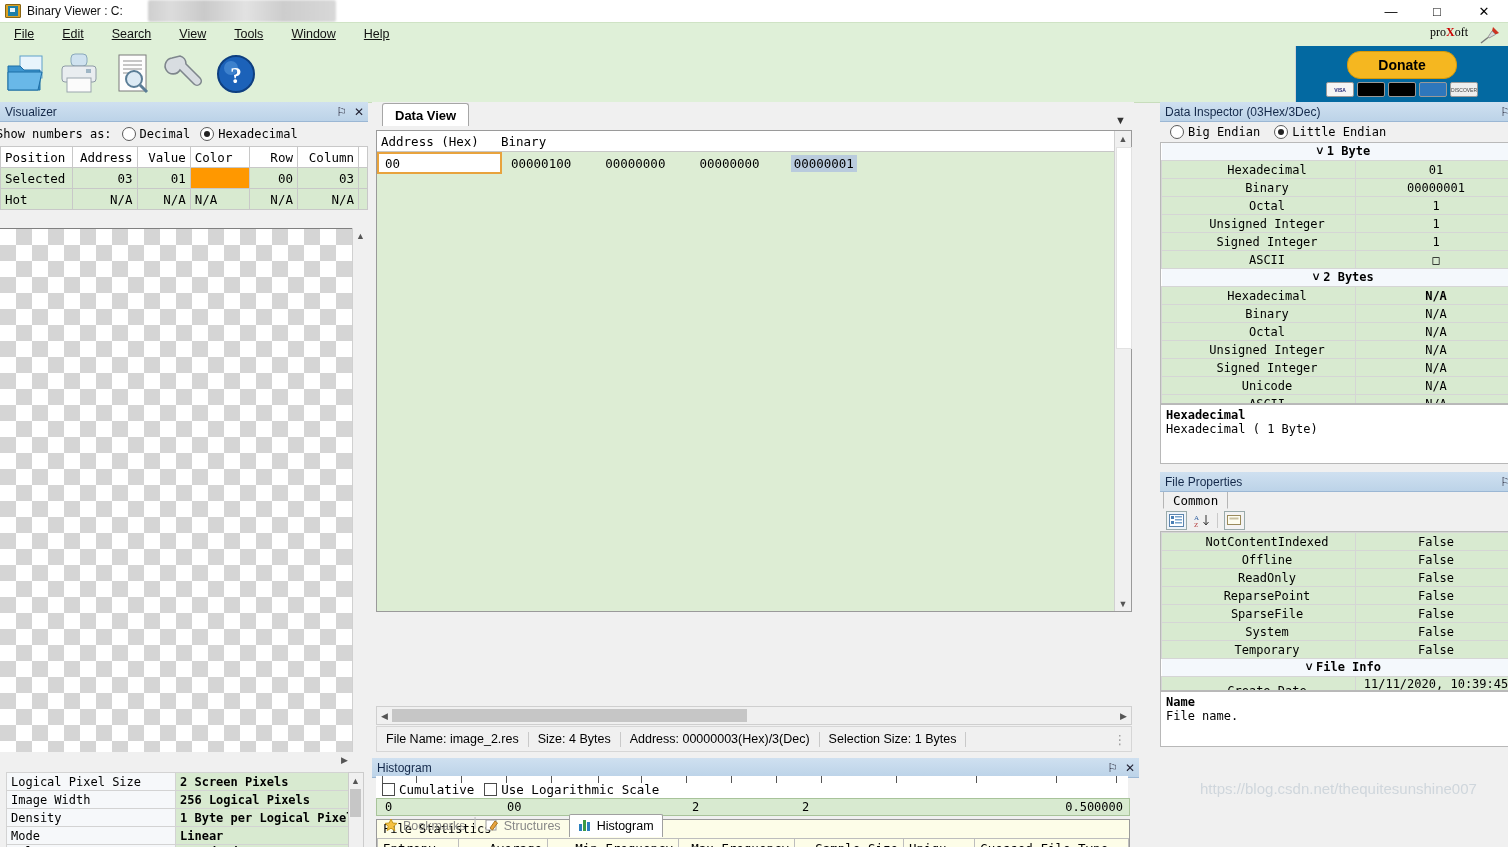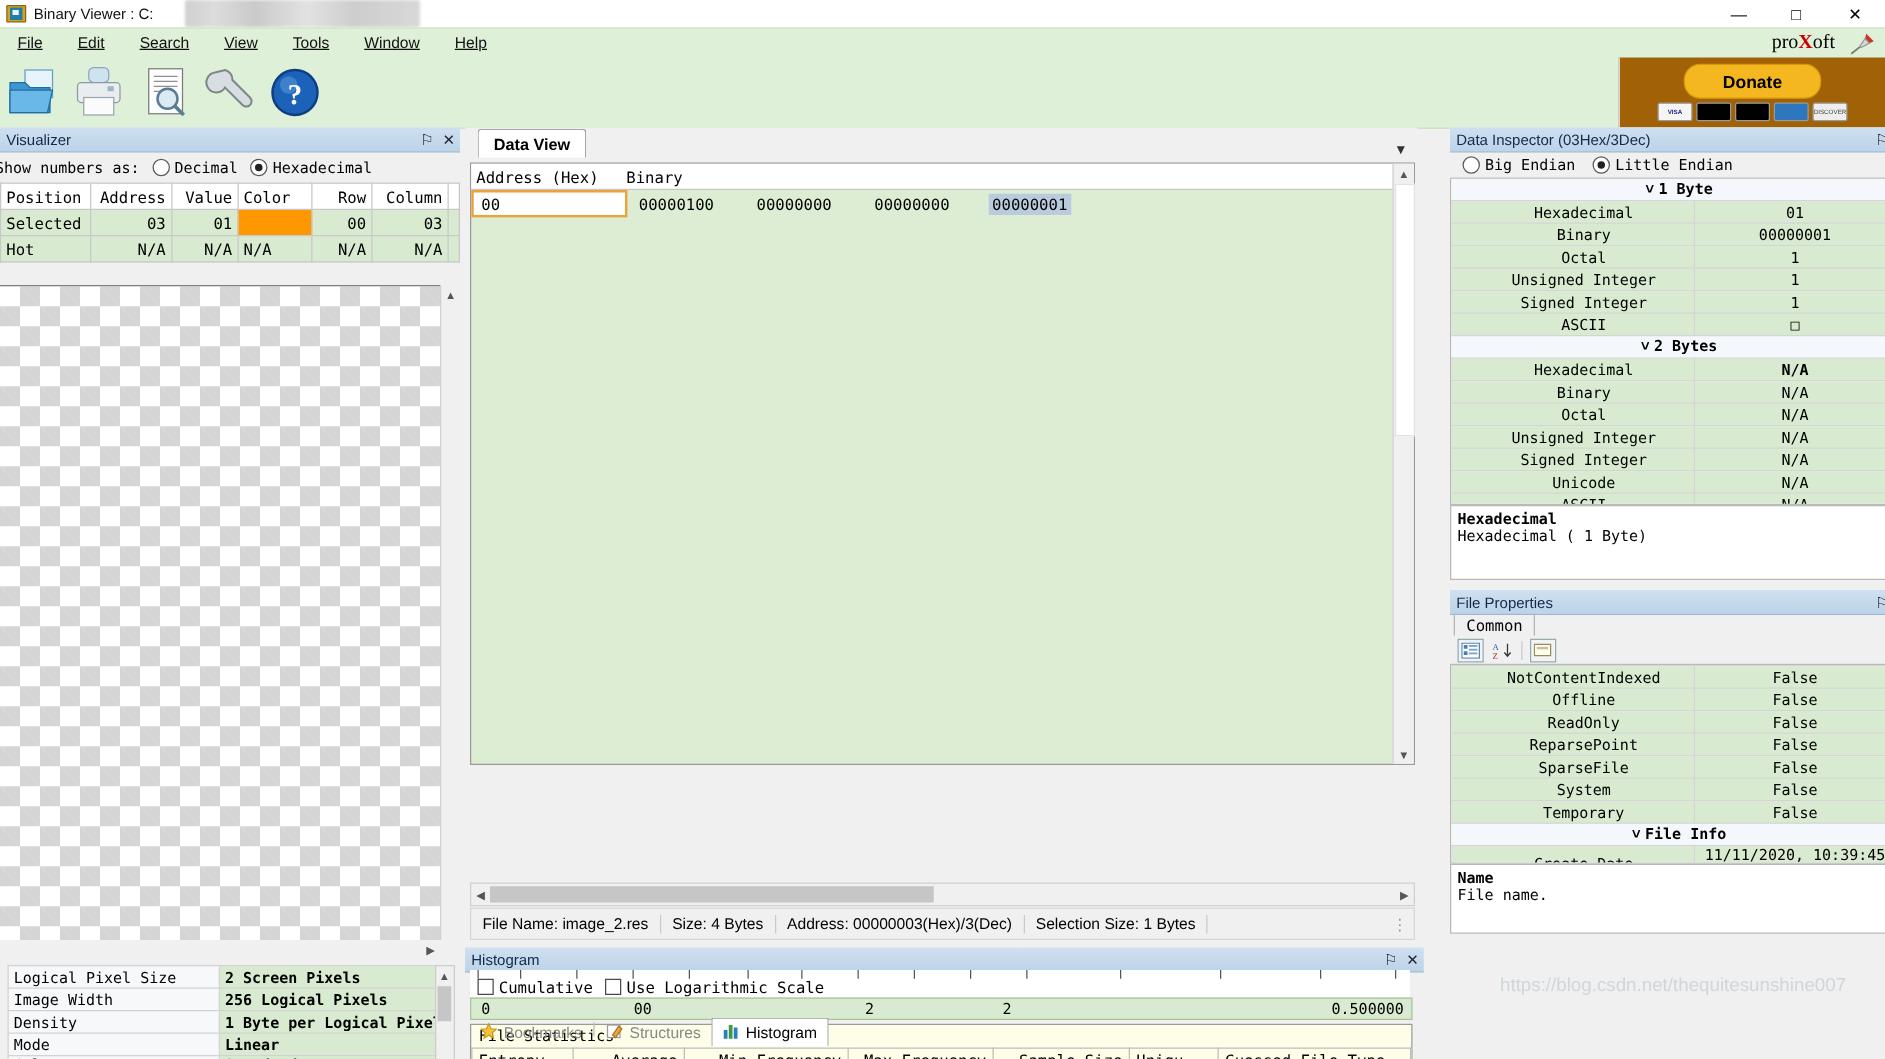"proXoft" #brand { font-size: 16px -> 12px }
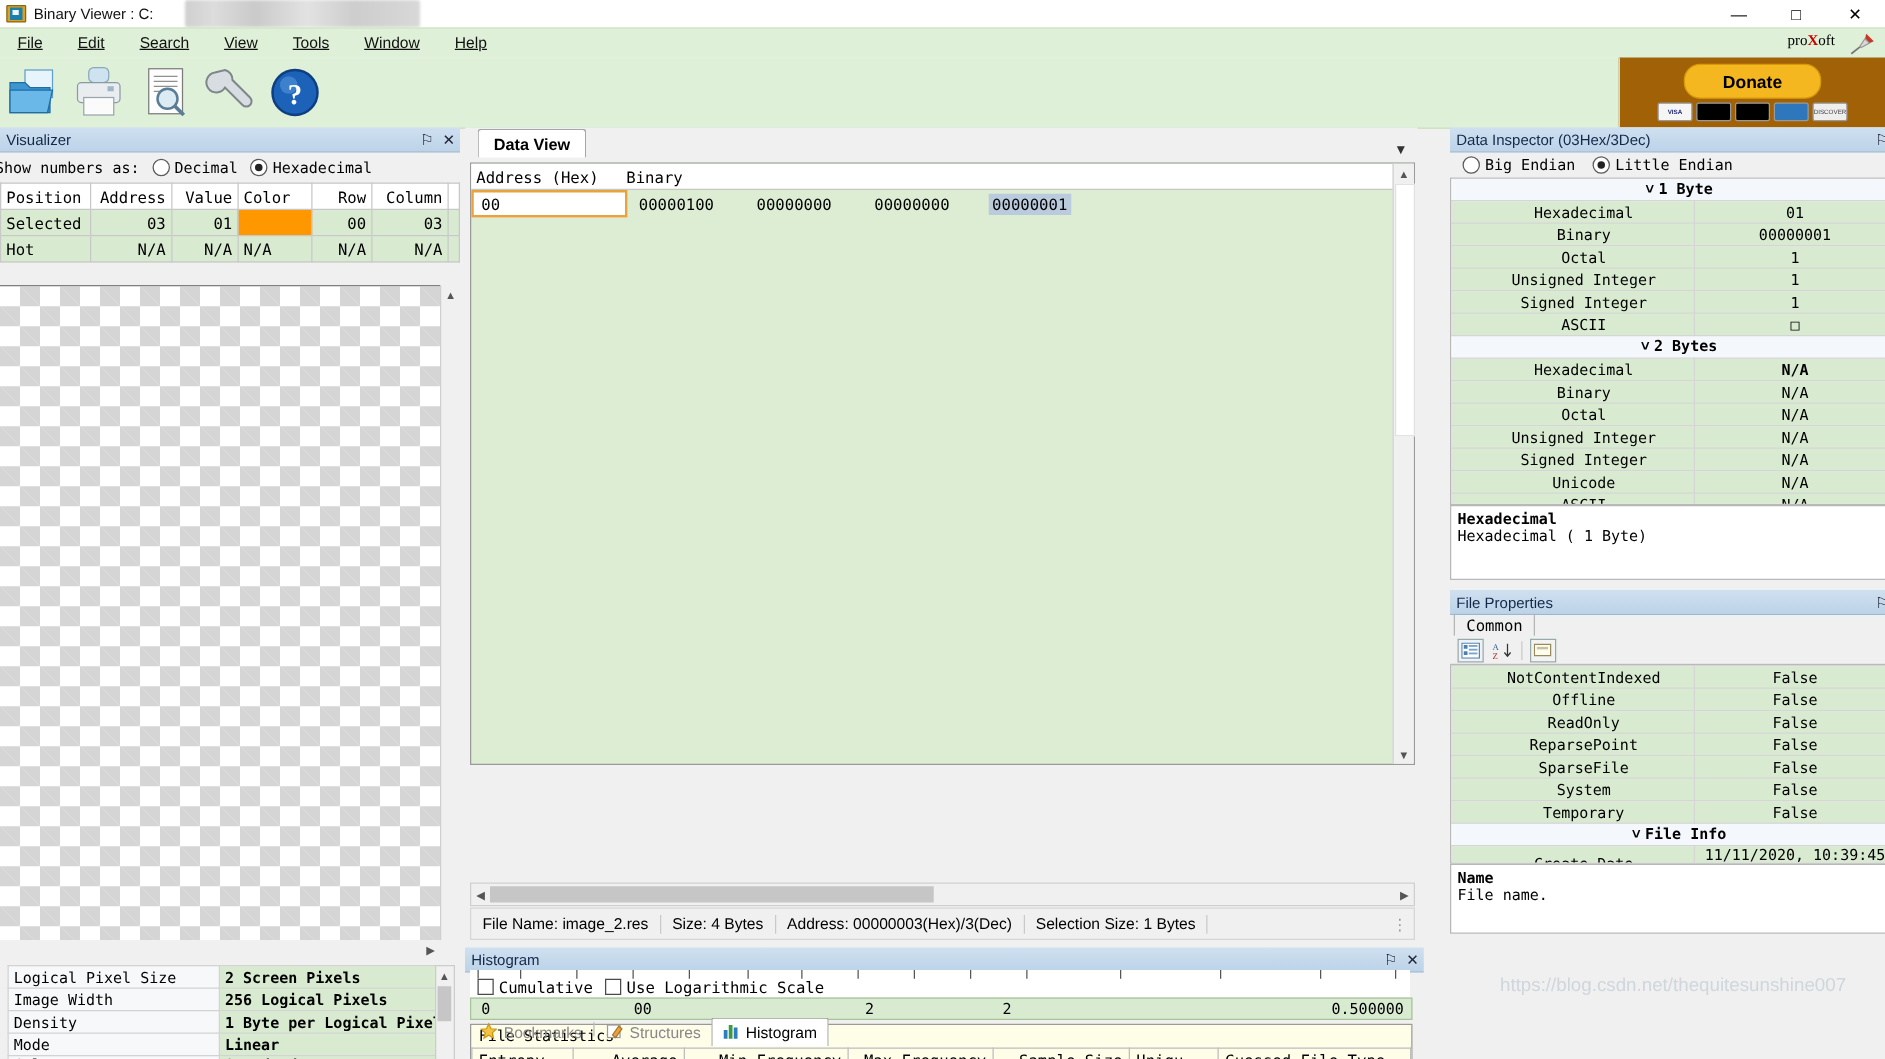"Donate" #donate-panel { background: #a16207 -> #0369a1 }
